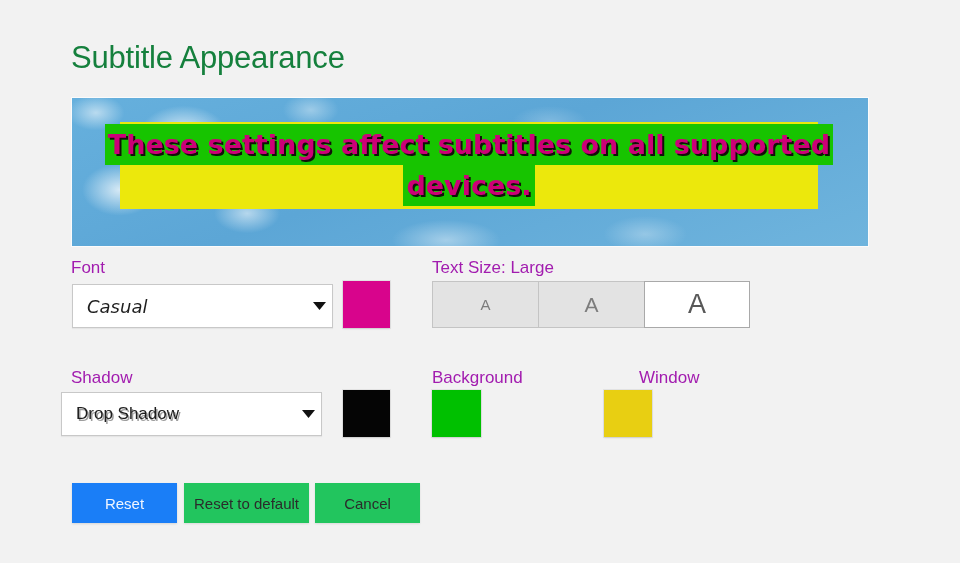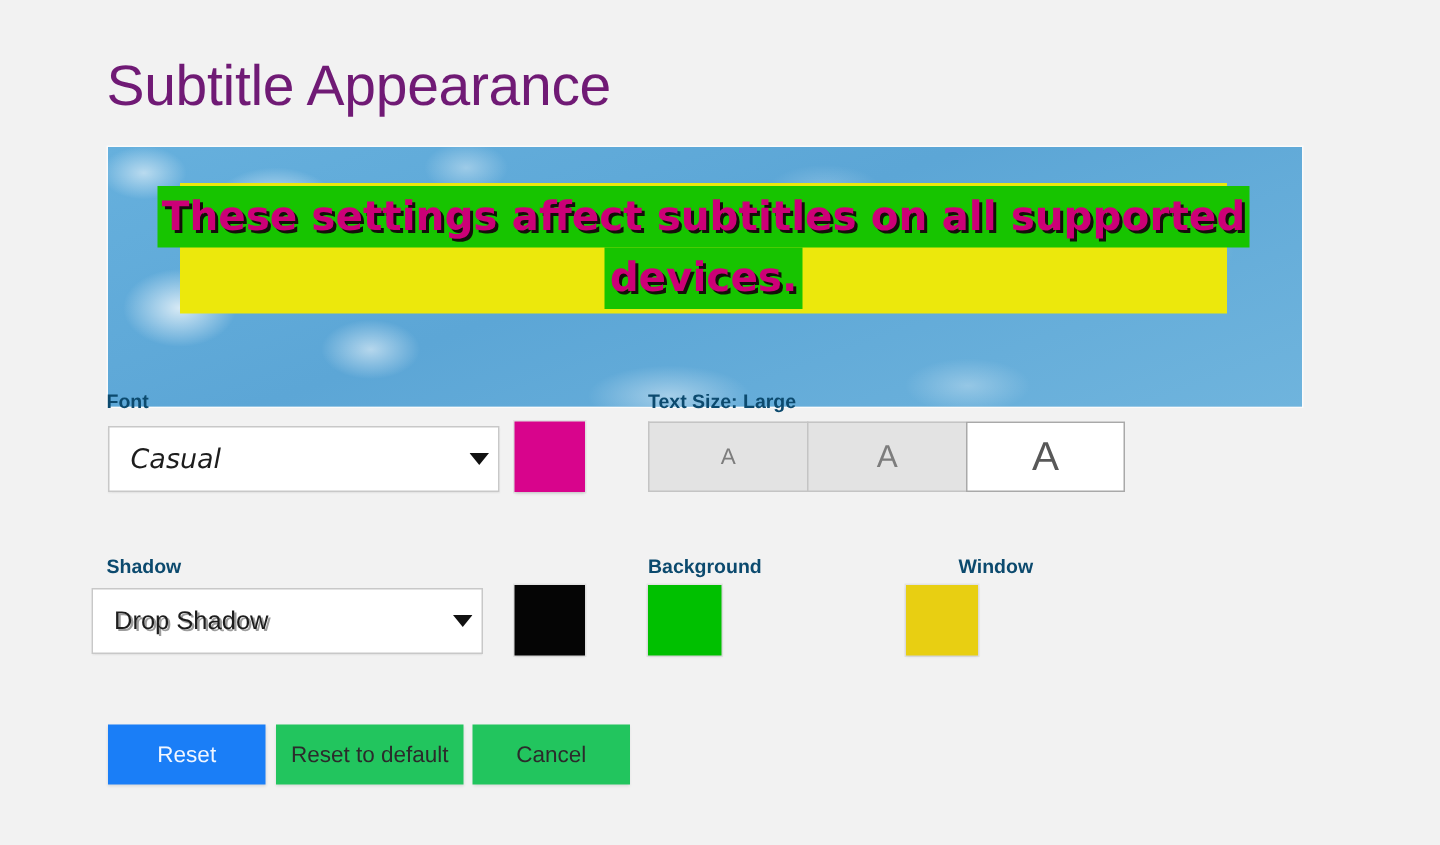"Subtitle Appearance" .page-title { color: #701a75 -> #15803d; font-size: 38px -> 31px }
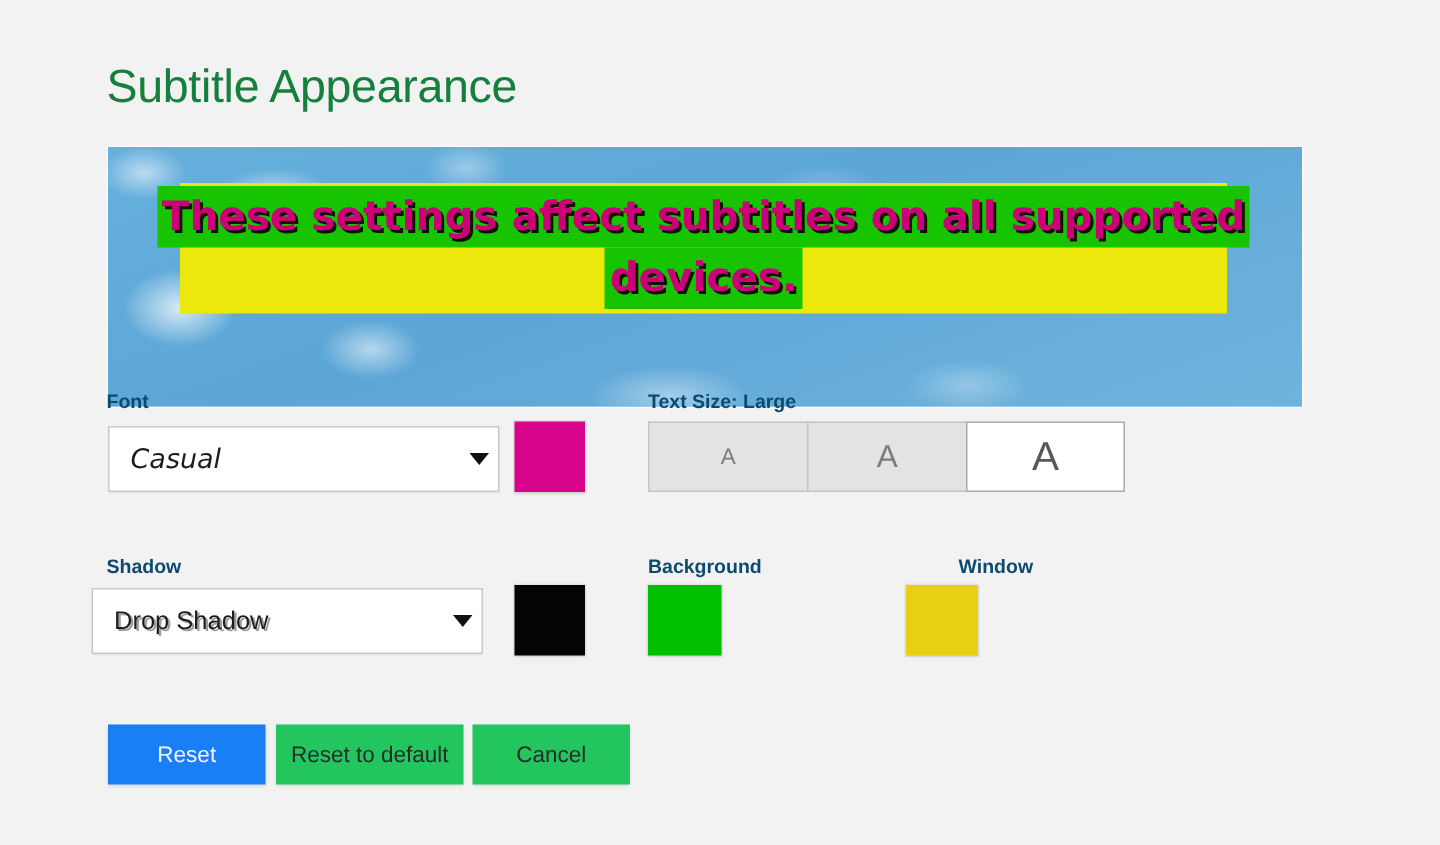"These settings affect subtitles on" .preview { height: 173px -> 148px }
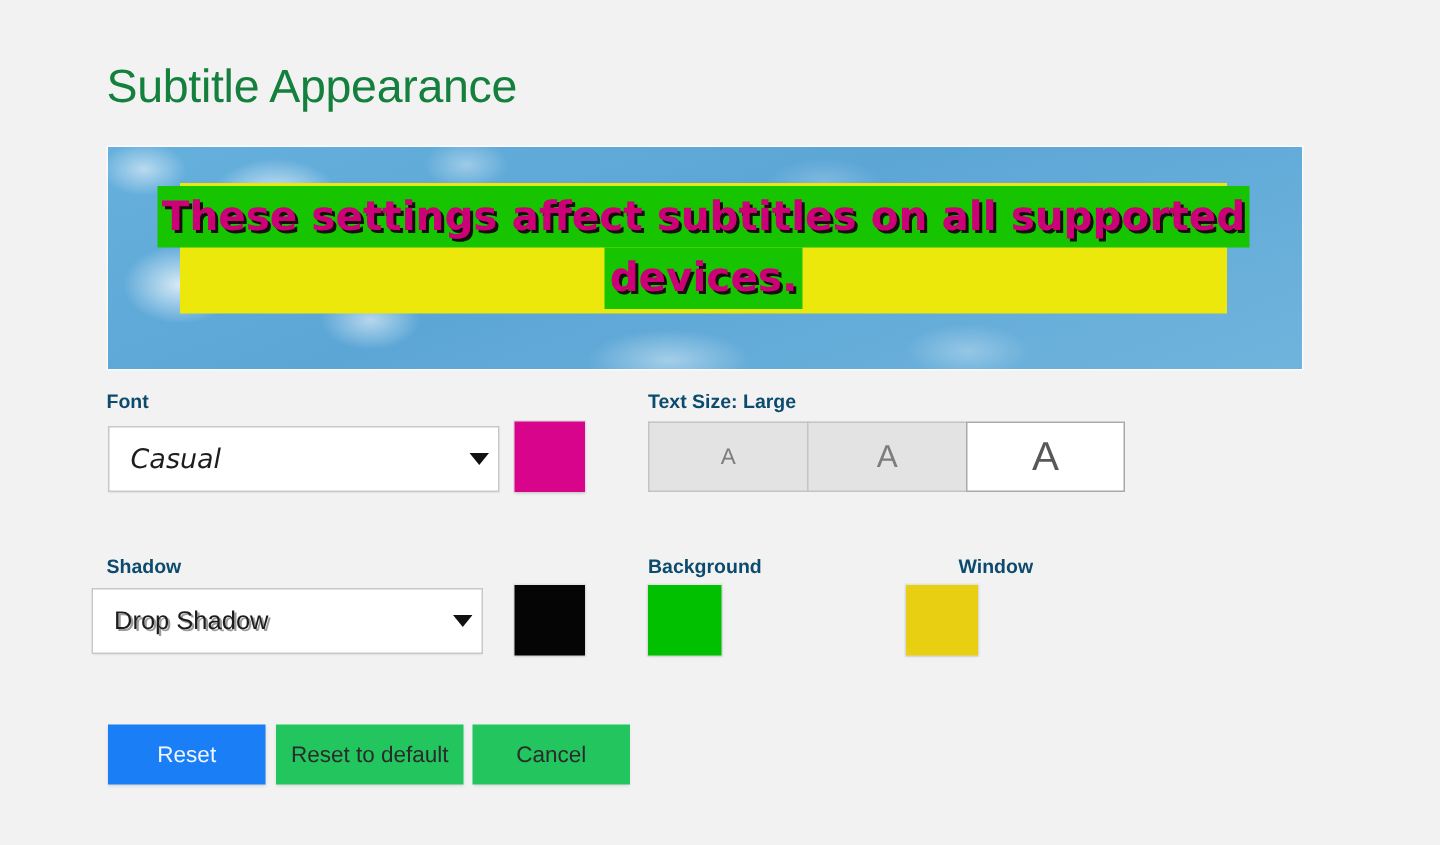"Font" .field-label { color: #0c4a6e -> #a21caf; font-size: 13px -> 17px; font-weight: bold -> none }
